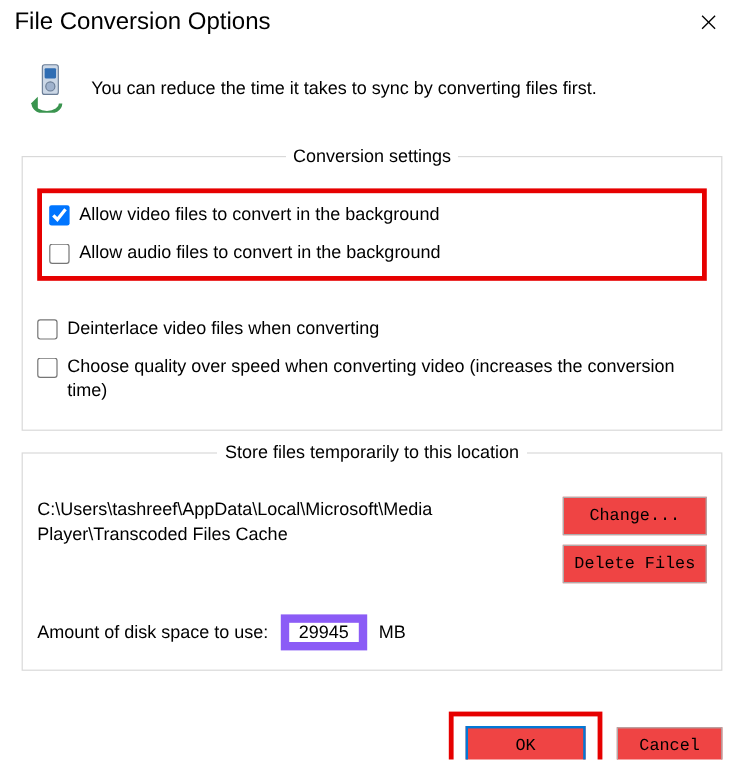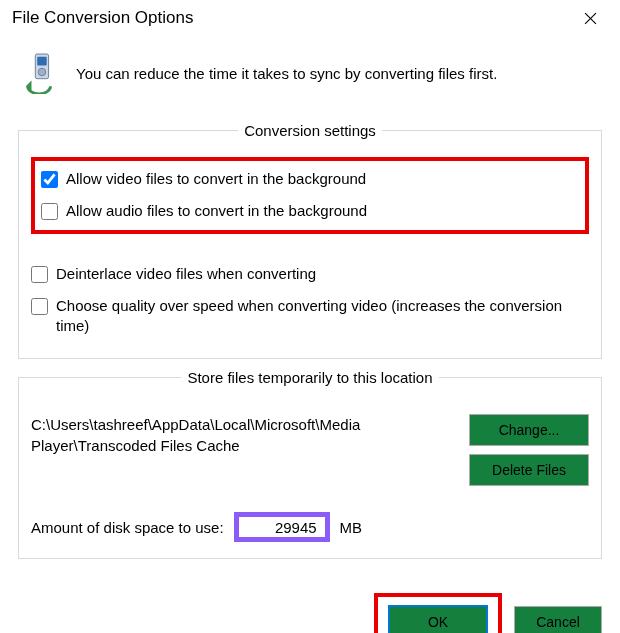"File Conversion Options" .title { font-size: 17px -> 20px }
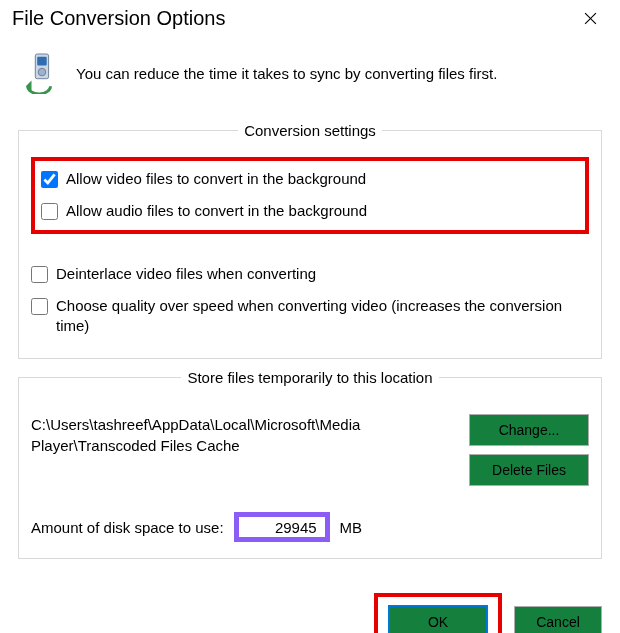"Change..." button.win { background: #15803d -> #ef4444; font-family: Liberation Sans, sans-serif -> Liberation Mono, monospace }
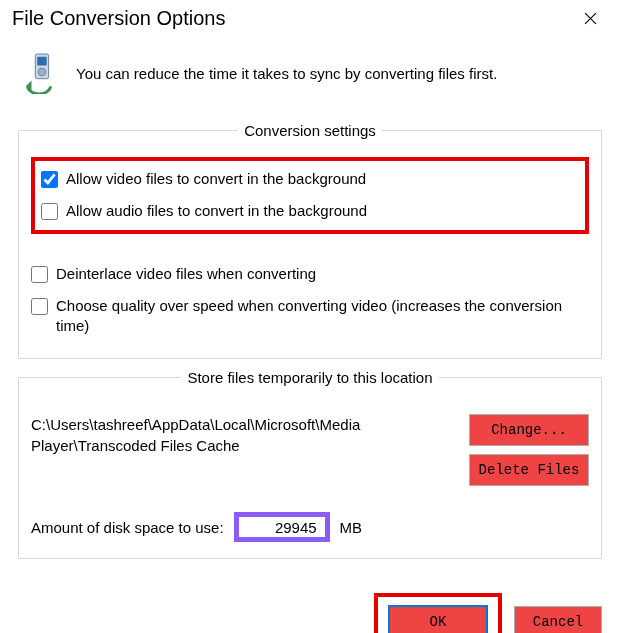"29945" .disk-input { border: 5px solid #8b5cf6 -> 7px solid #8b5cf6; width: 96px -> 72px }
